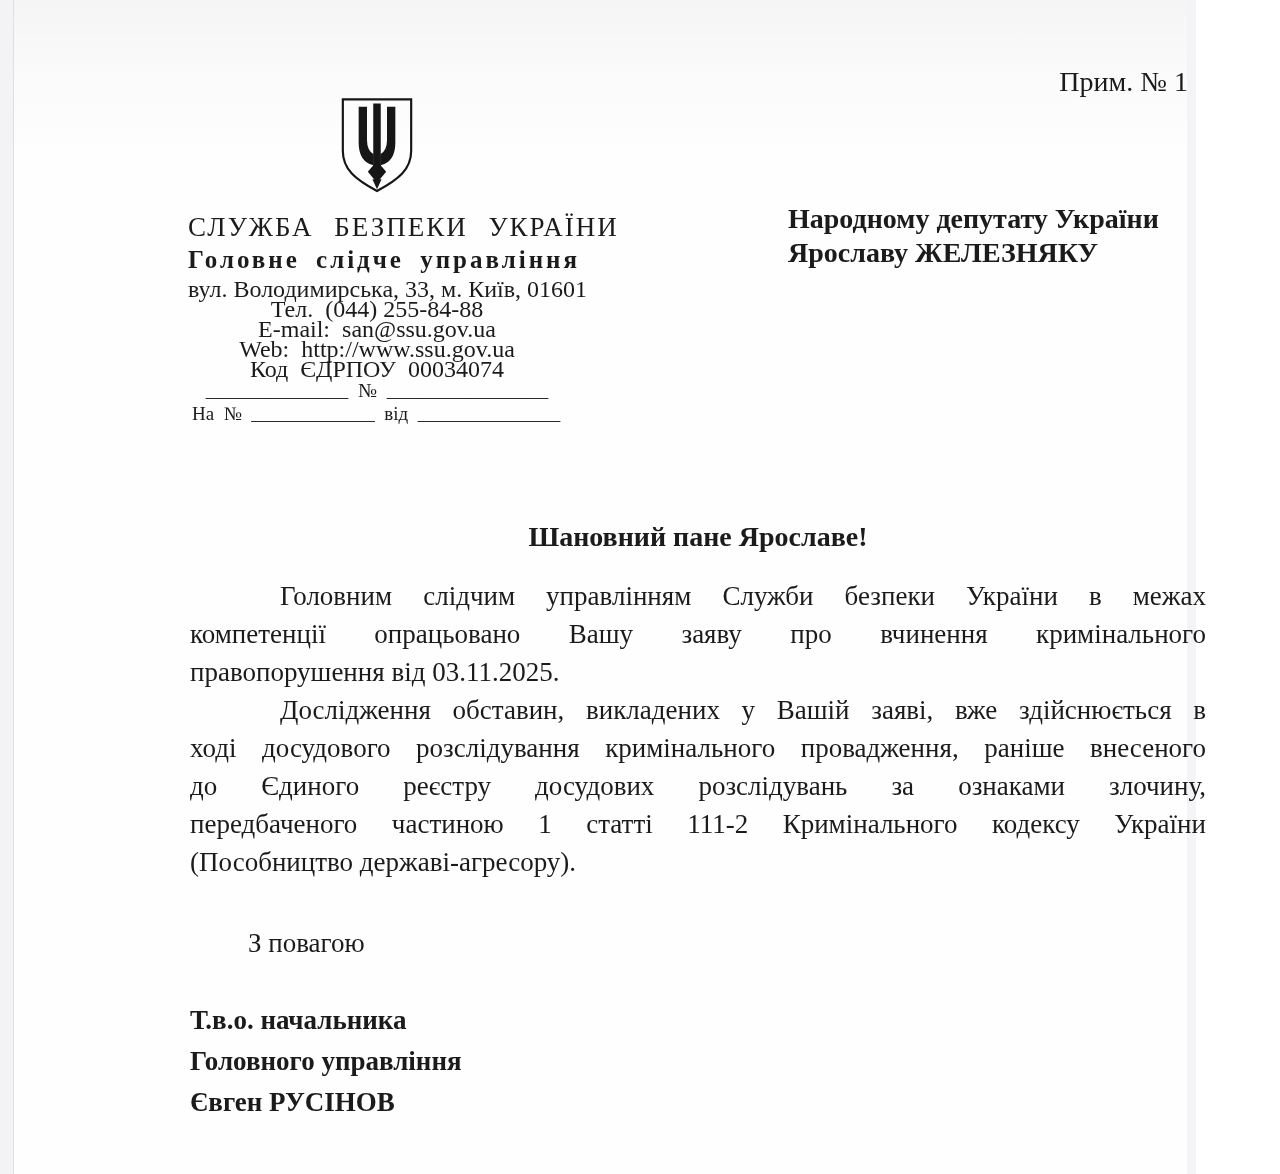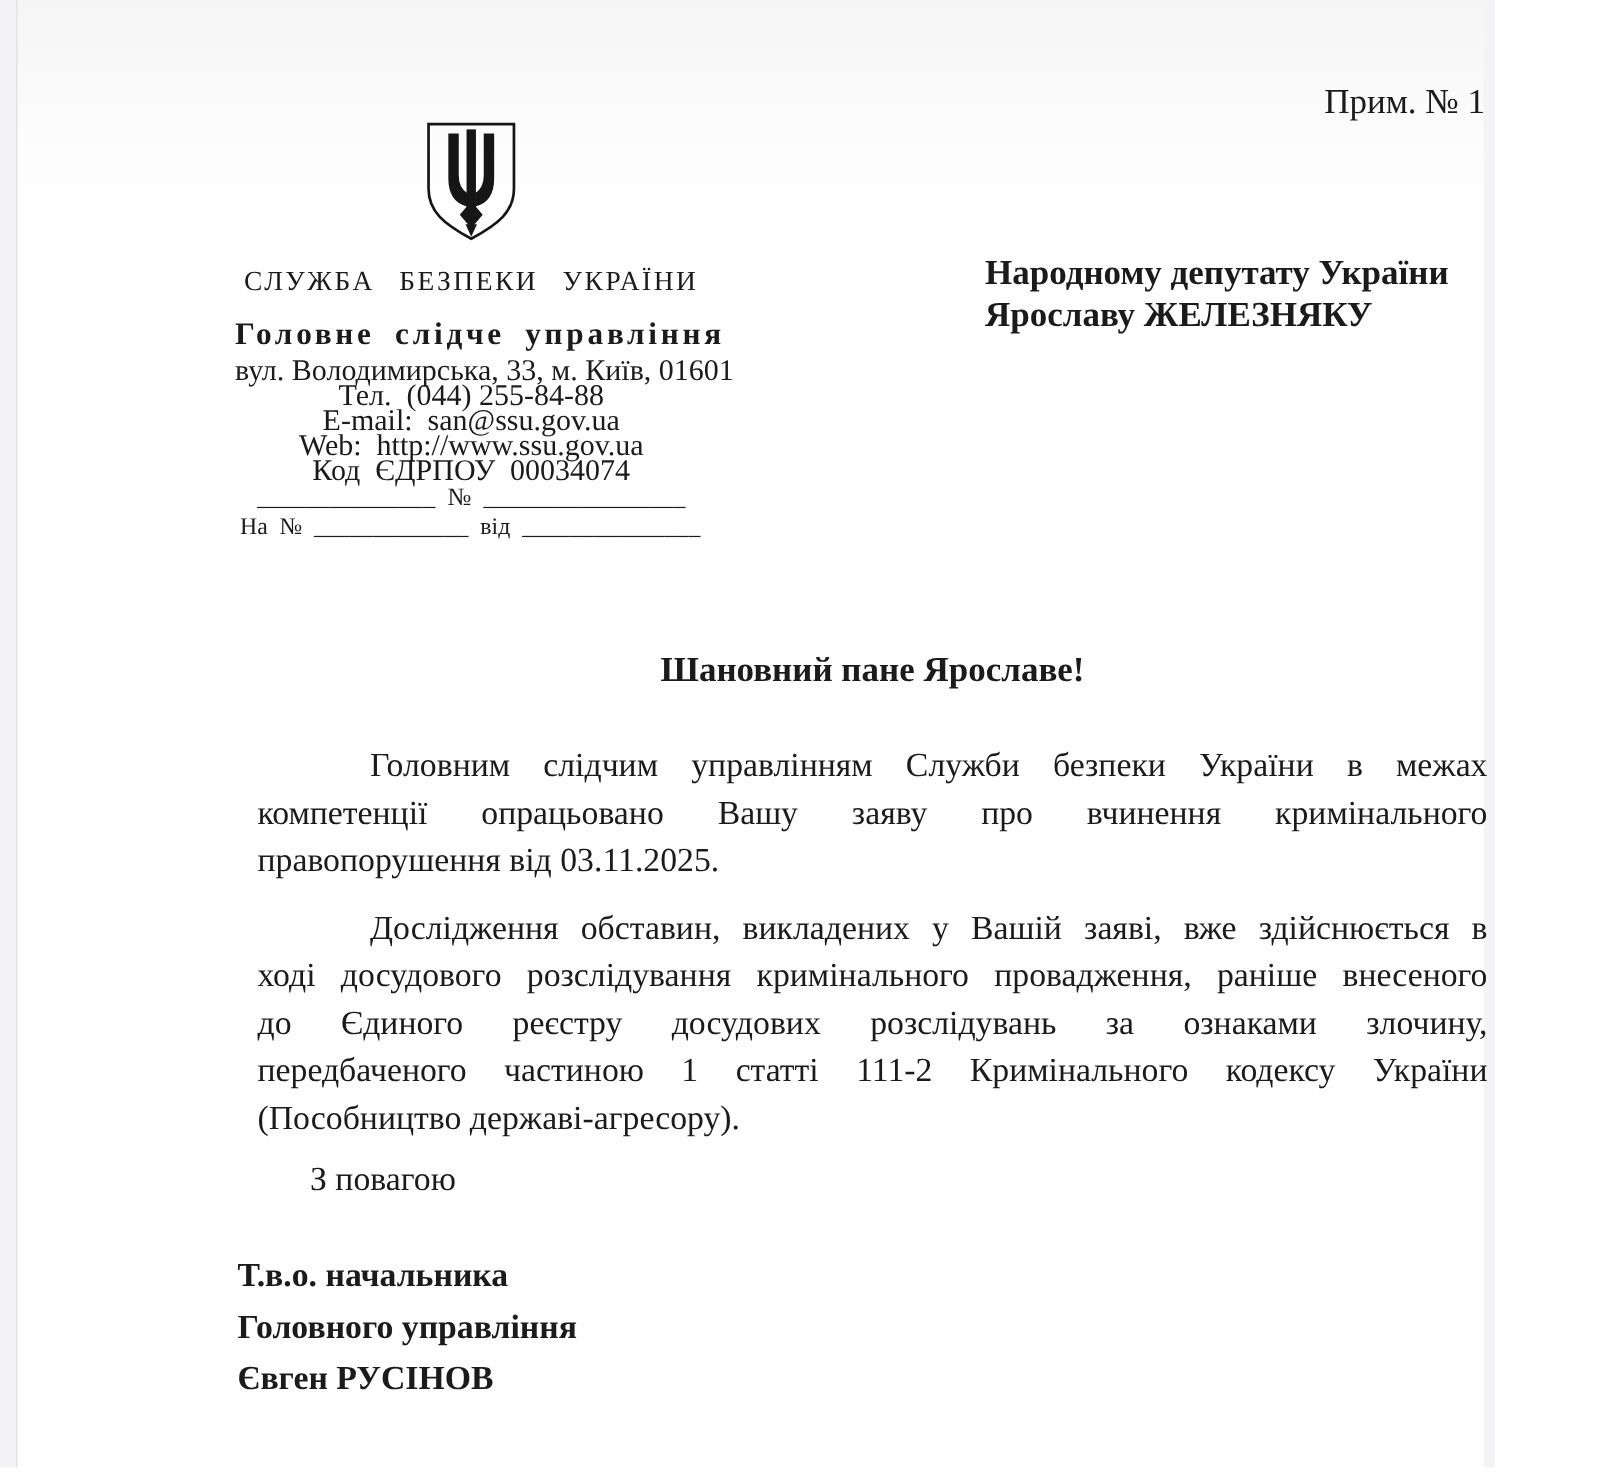"СЛУЖБА БЕЗПЕКИ УКРАЇНИ" .org-name { font-size: 22px -> 27px }
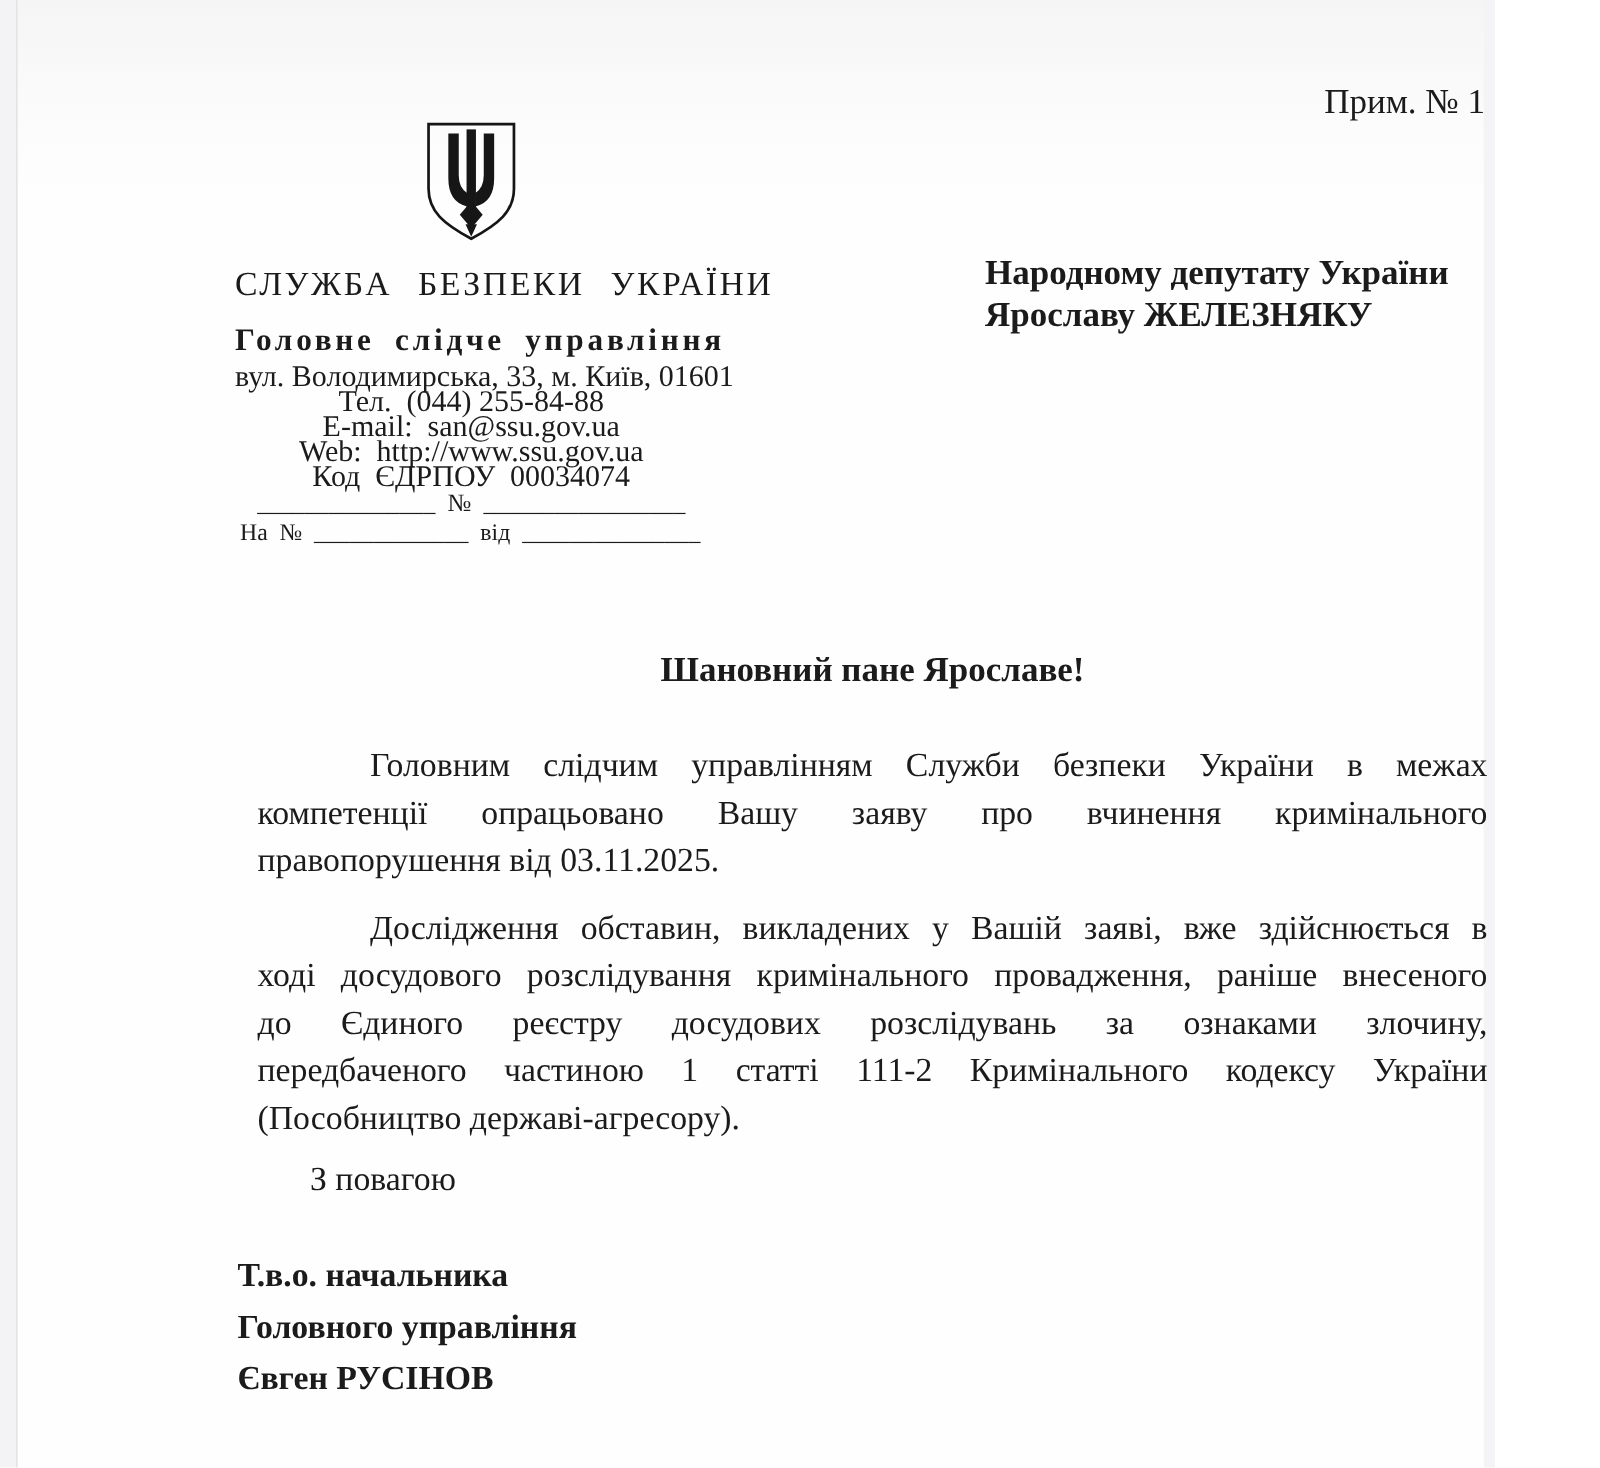"Головне слідче управління" .division { margin-top: 16px -> 3px }
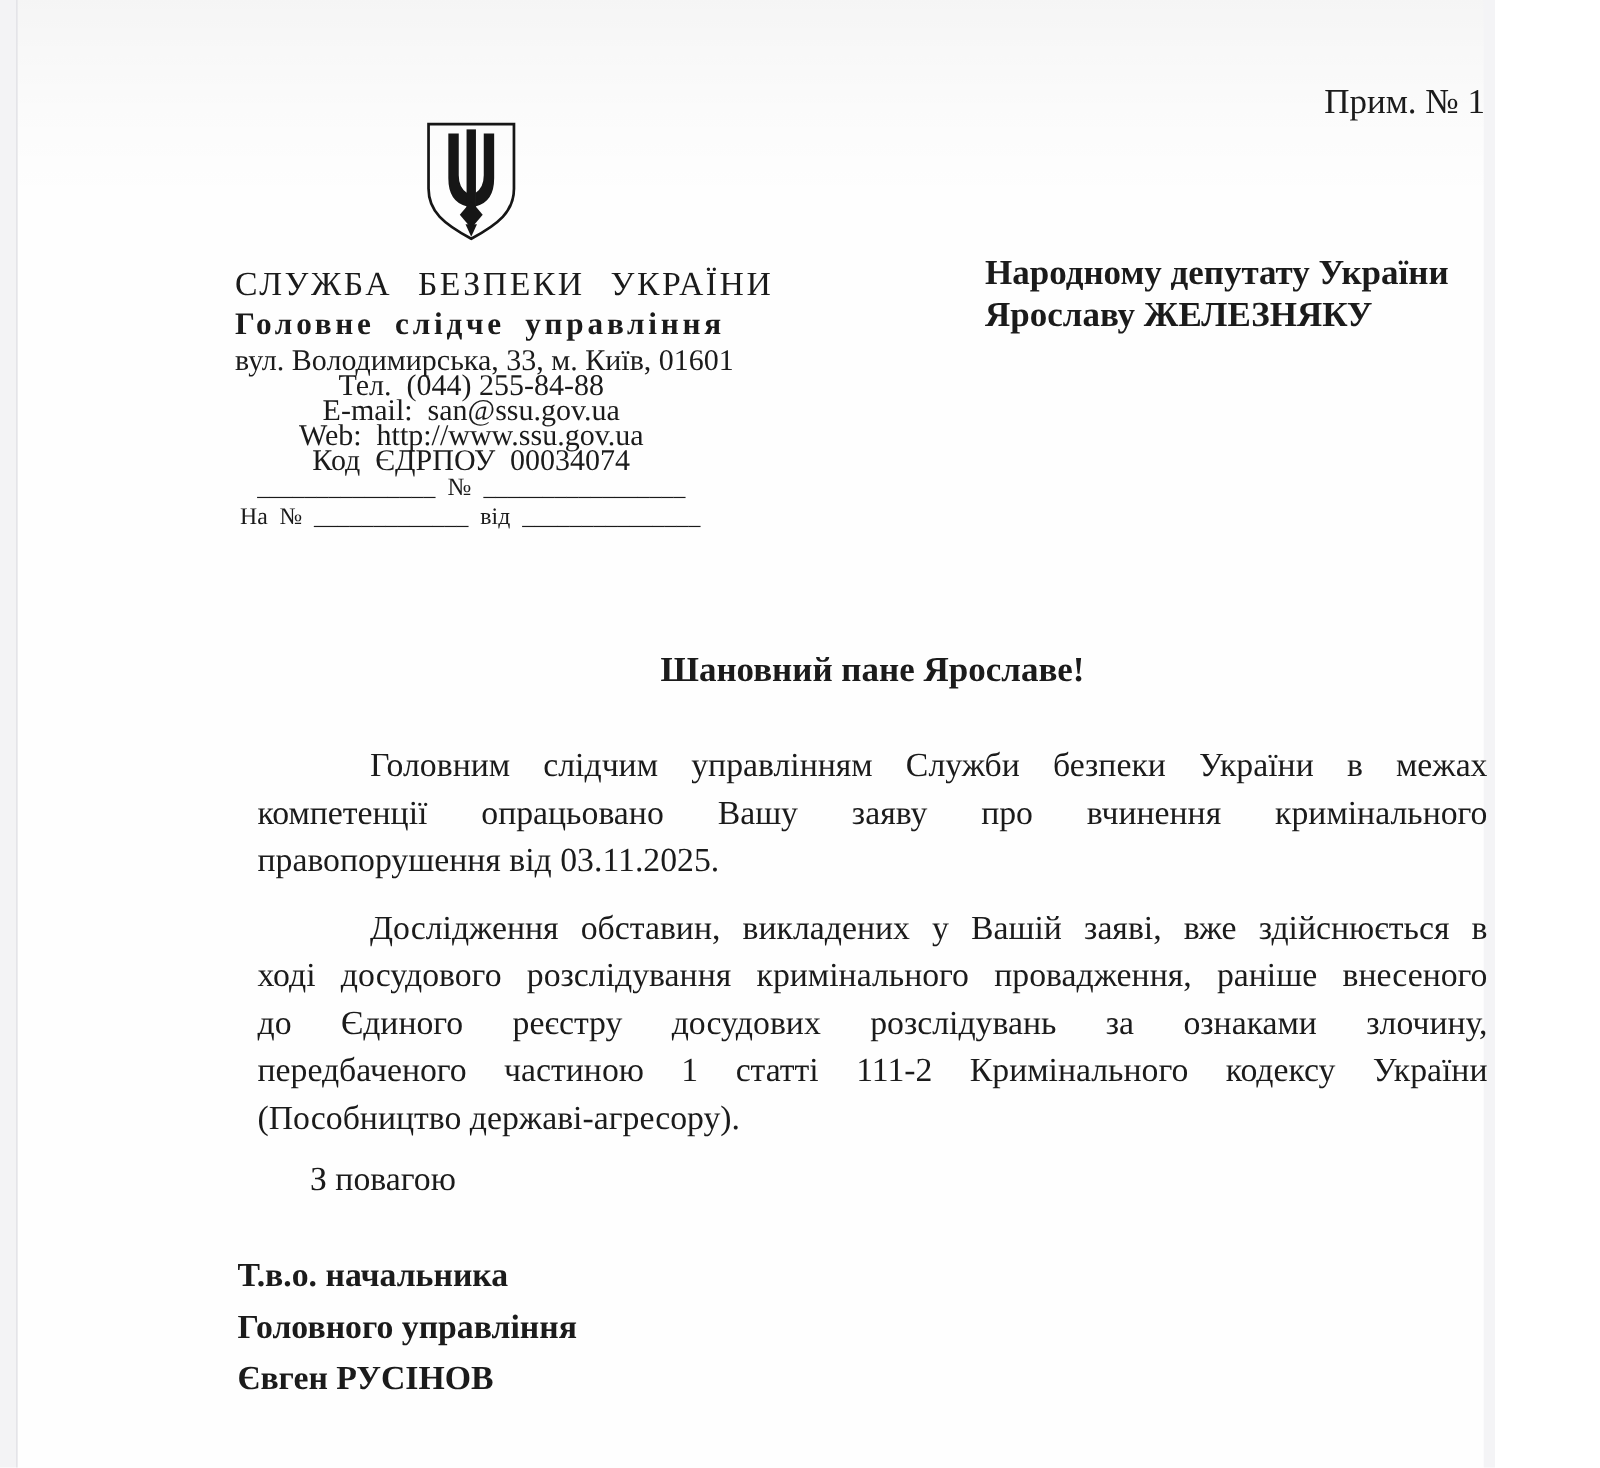"Головним слідчим управлінням Служби" .para { margin: 16px -> 0 }
